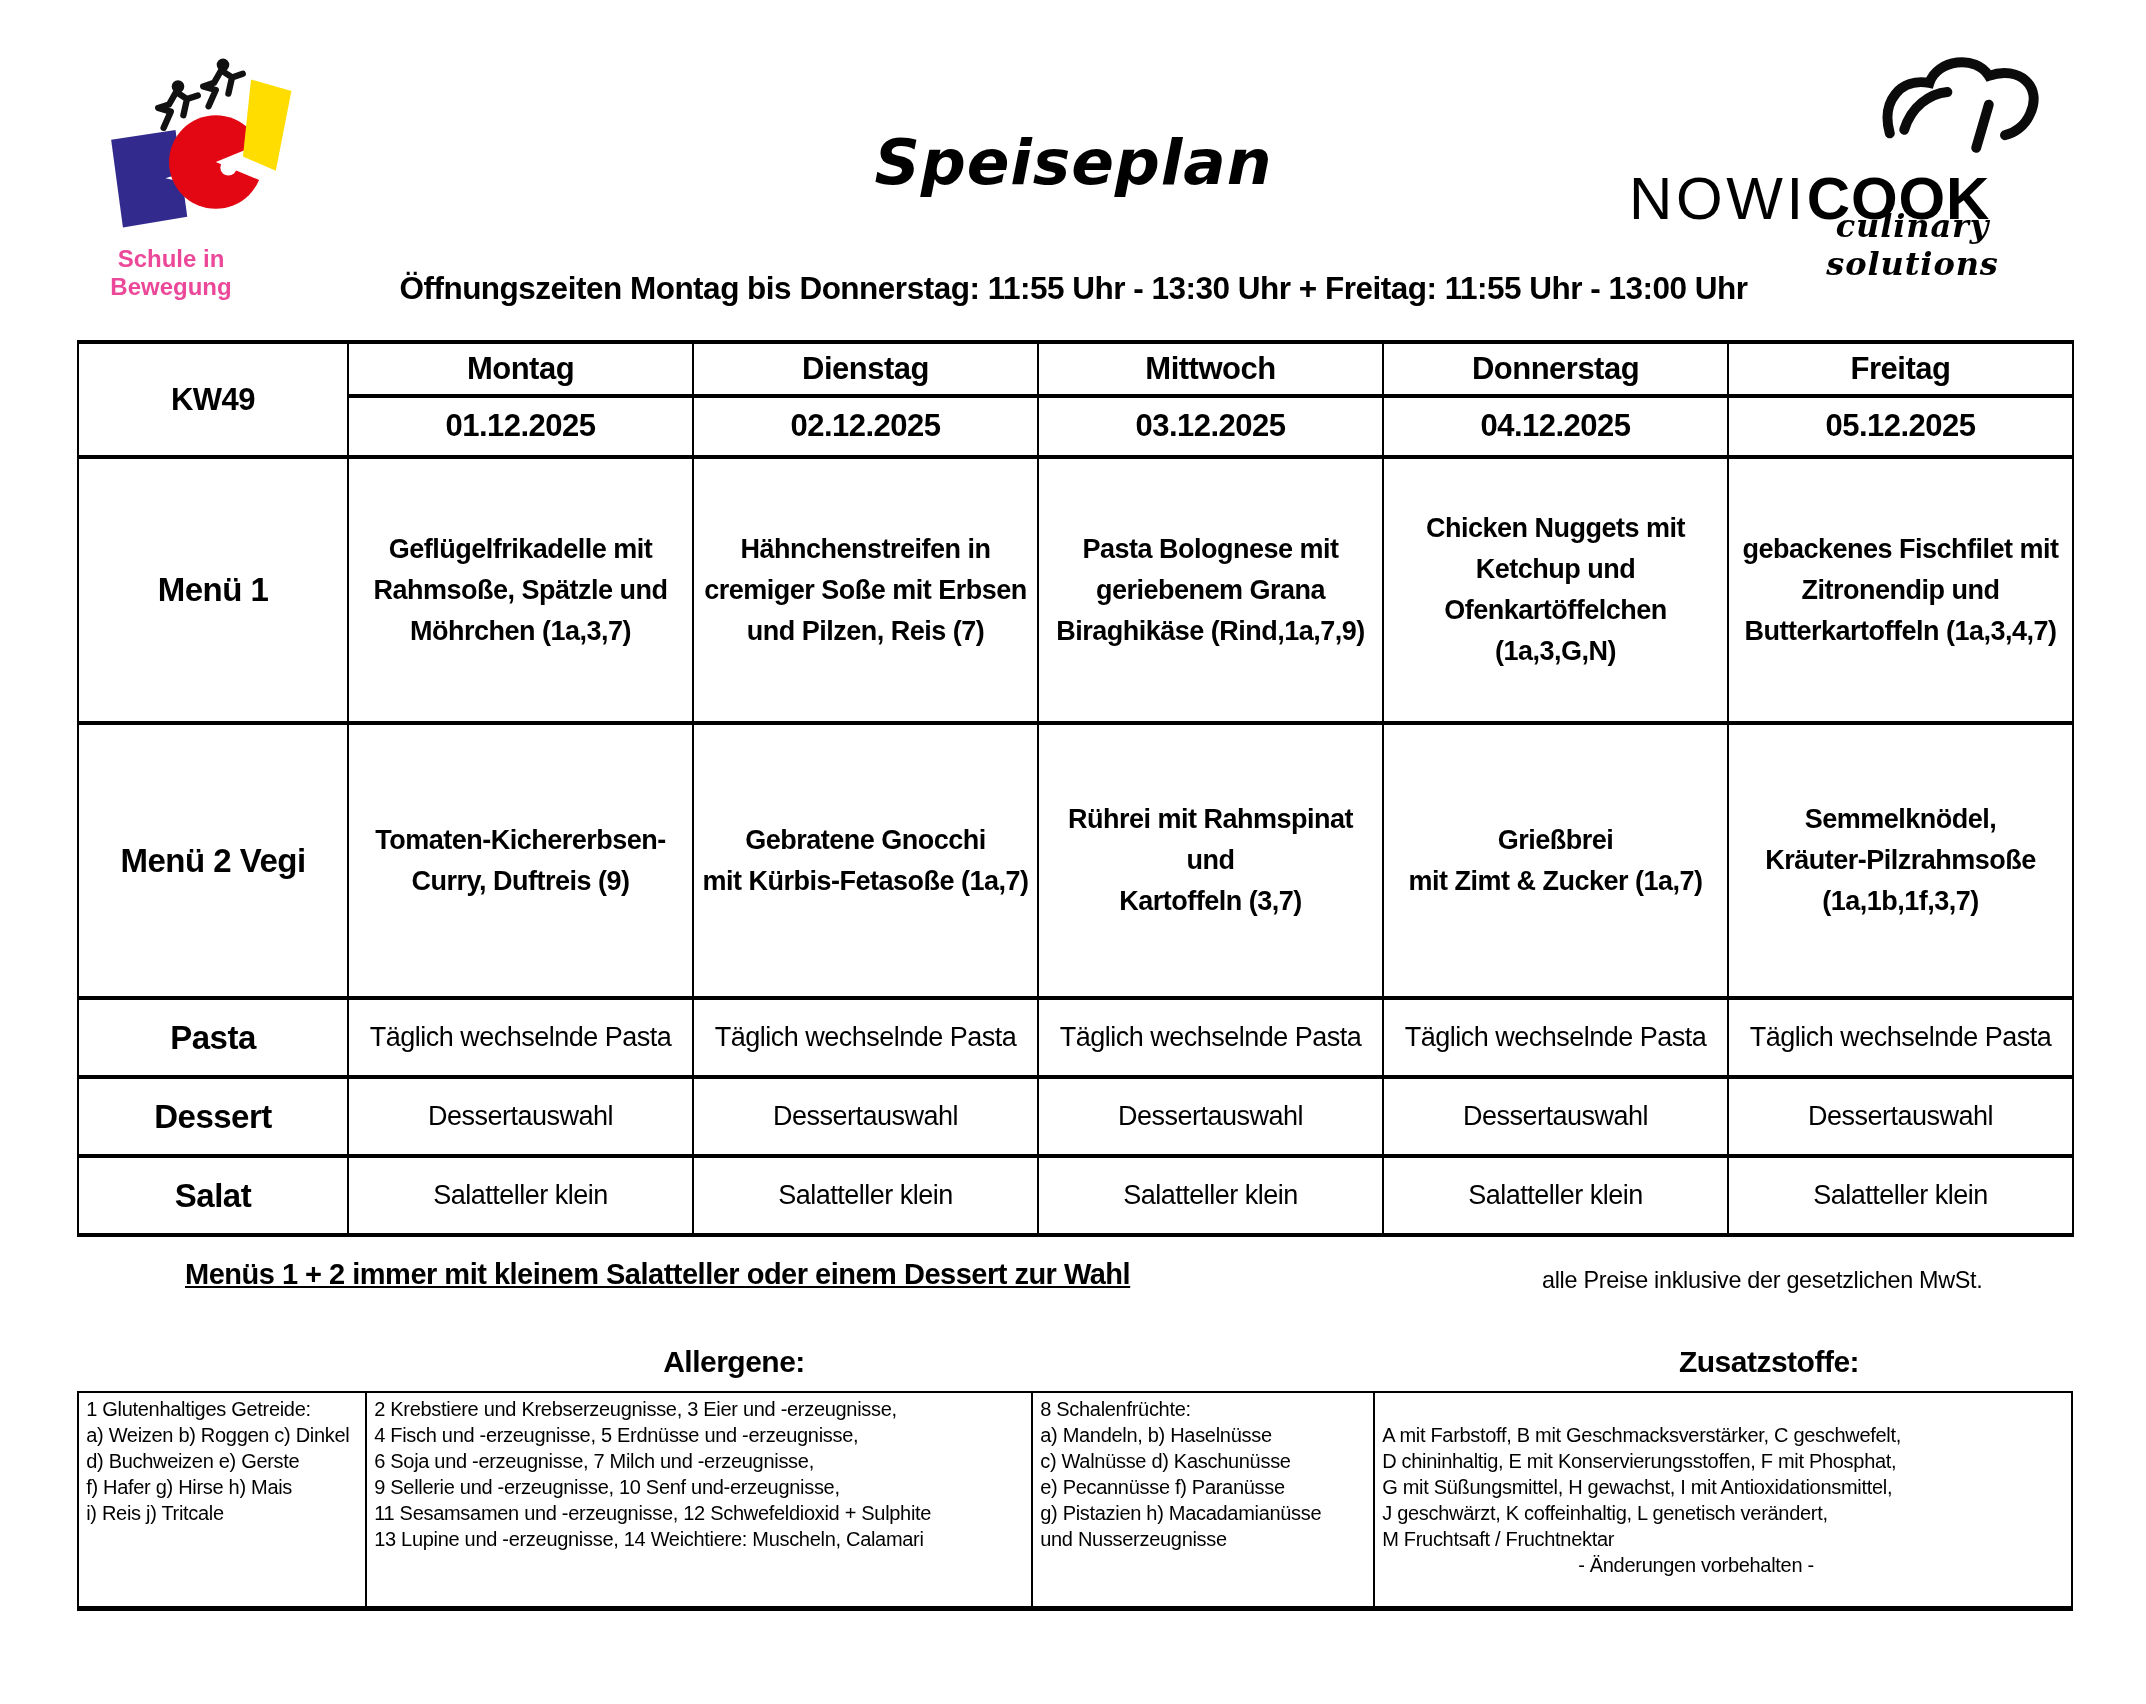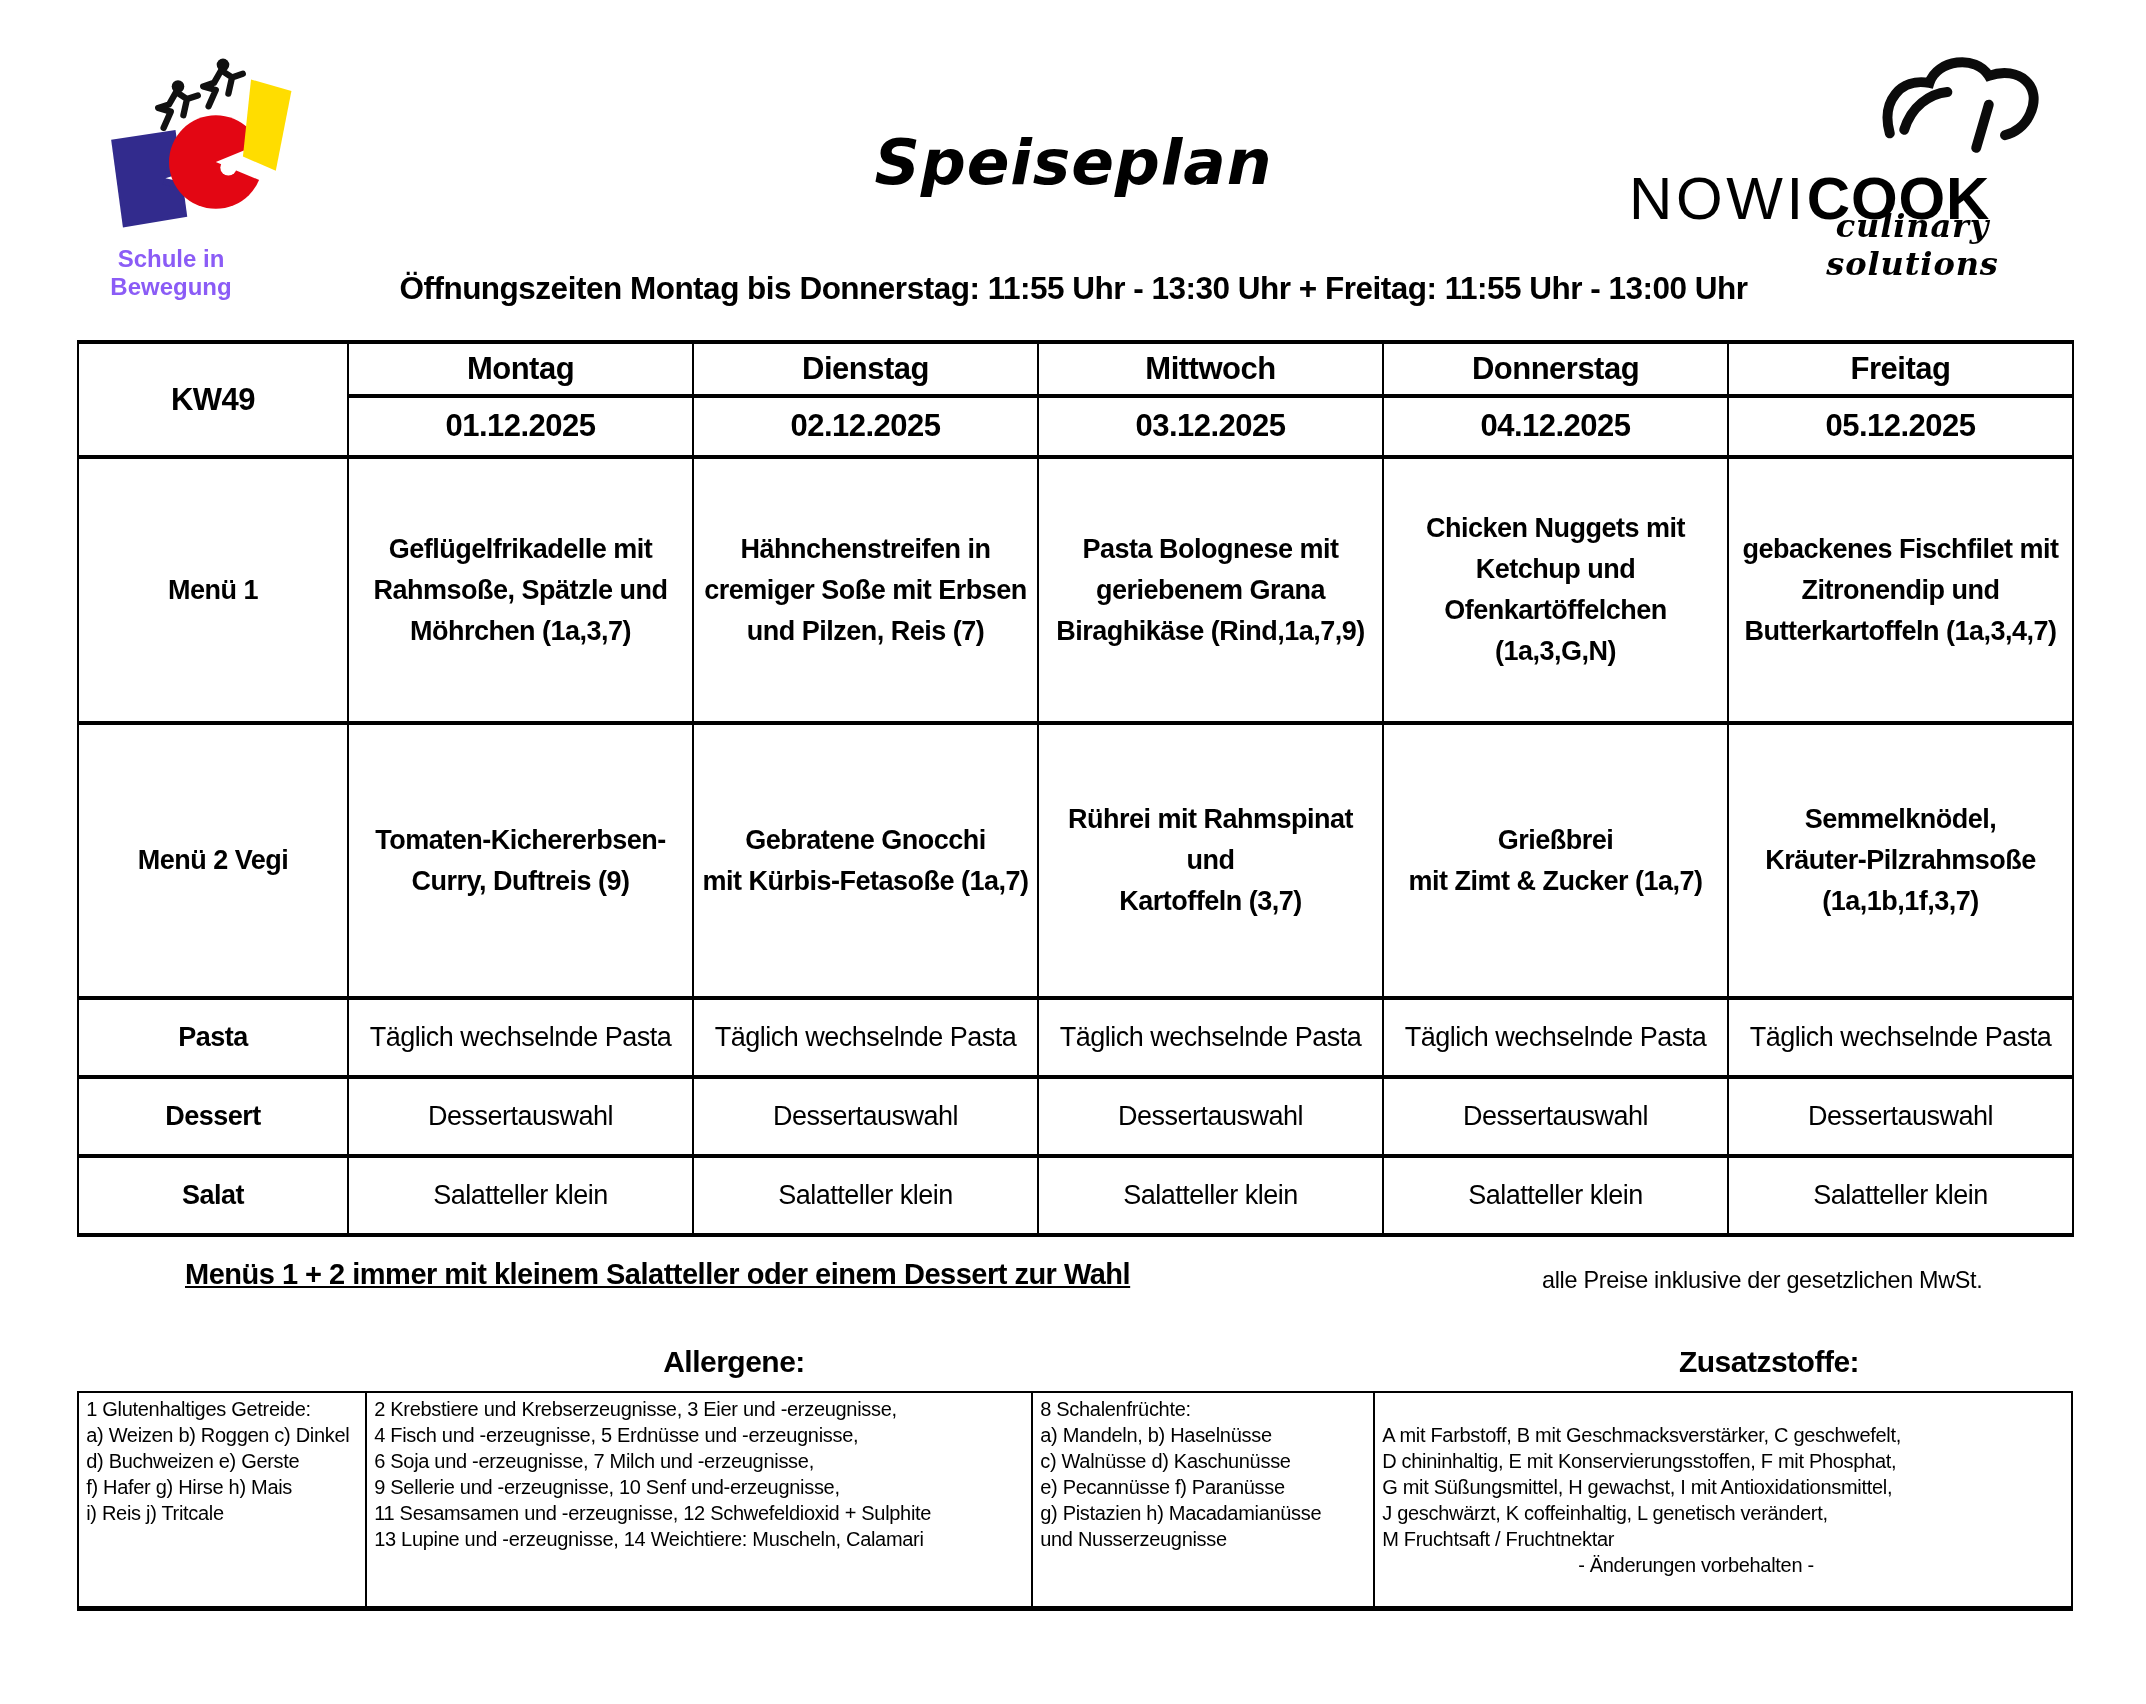"Schule in Bewegung" .logo-caption { color: #8b5cf6 -> #ec4899 }
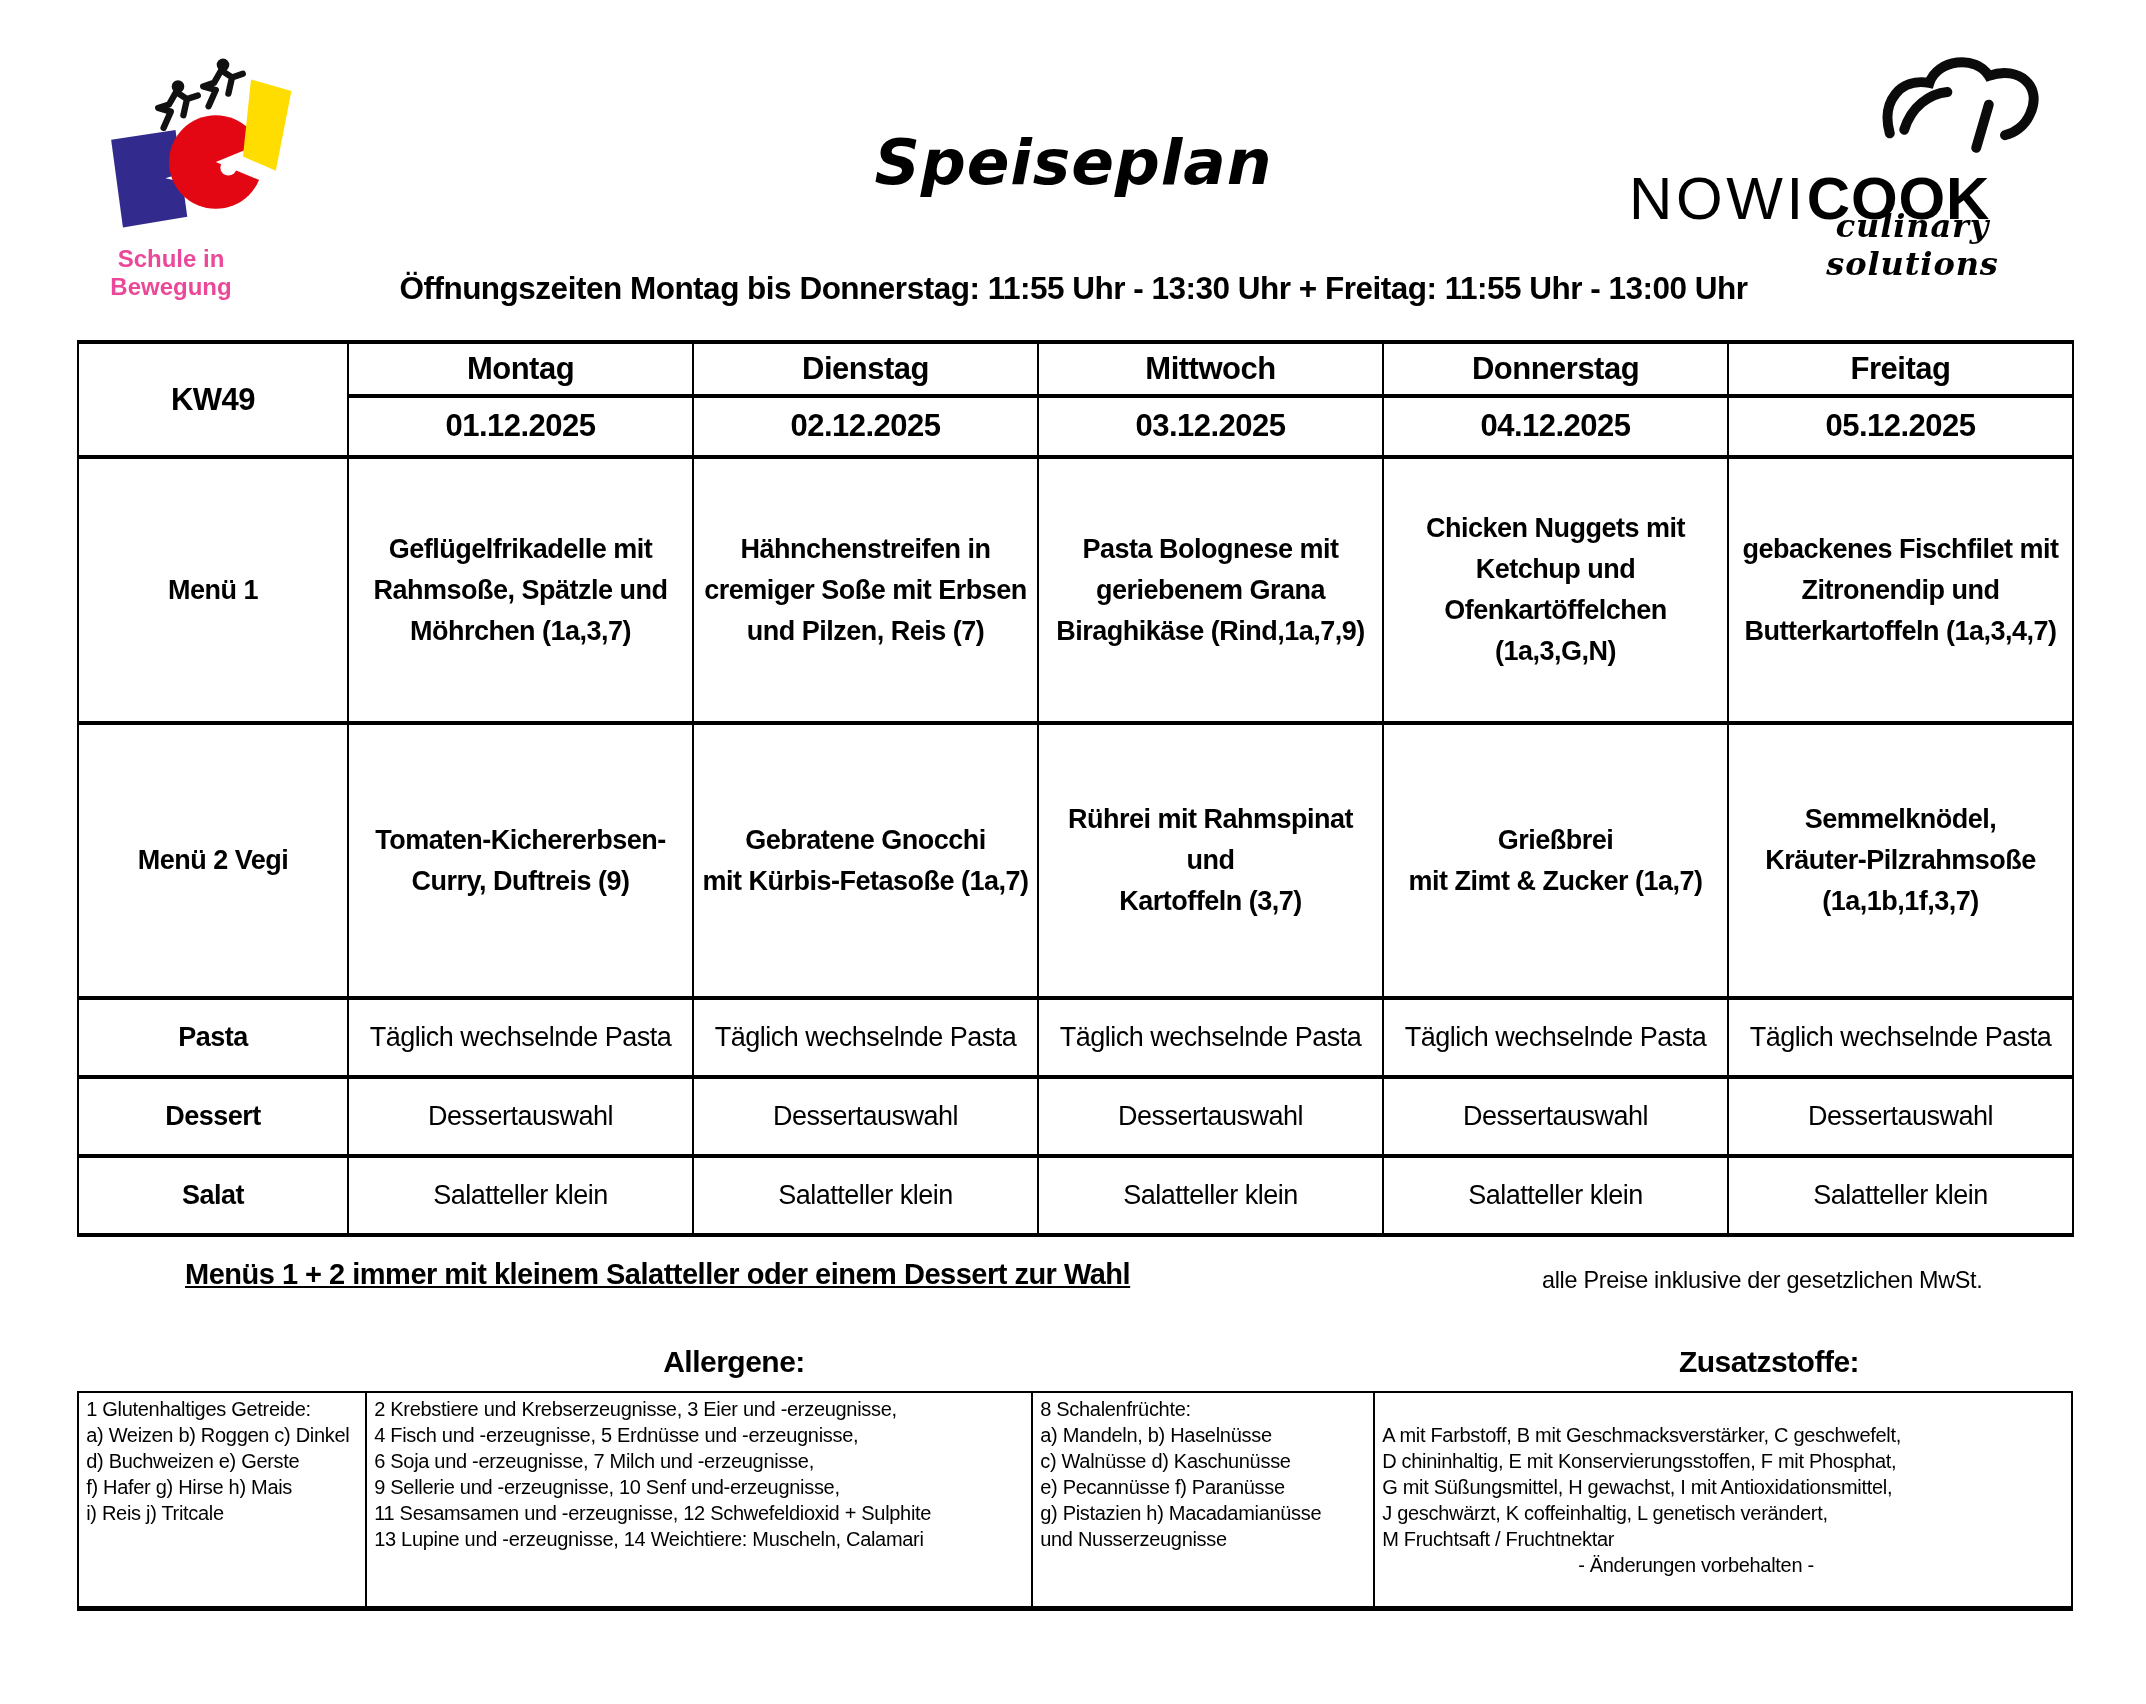"Menü 1" td.lbl { font-size: 27px -> 33px }
